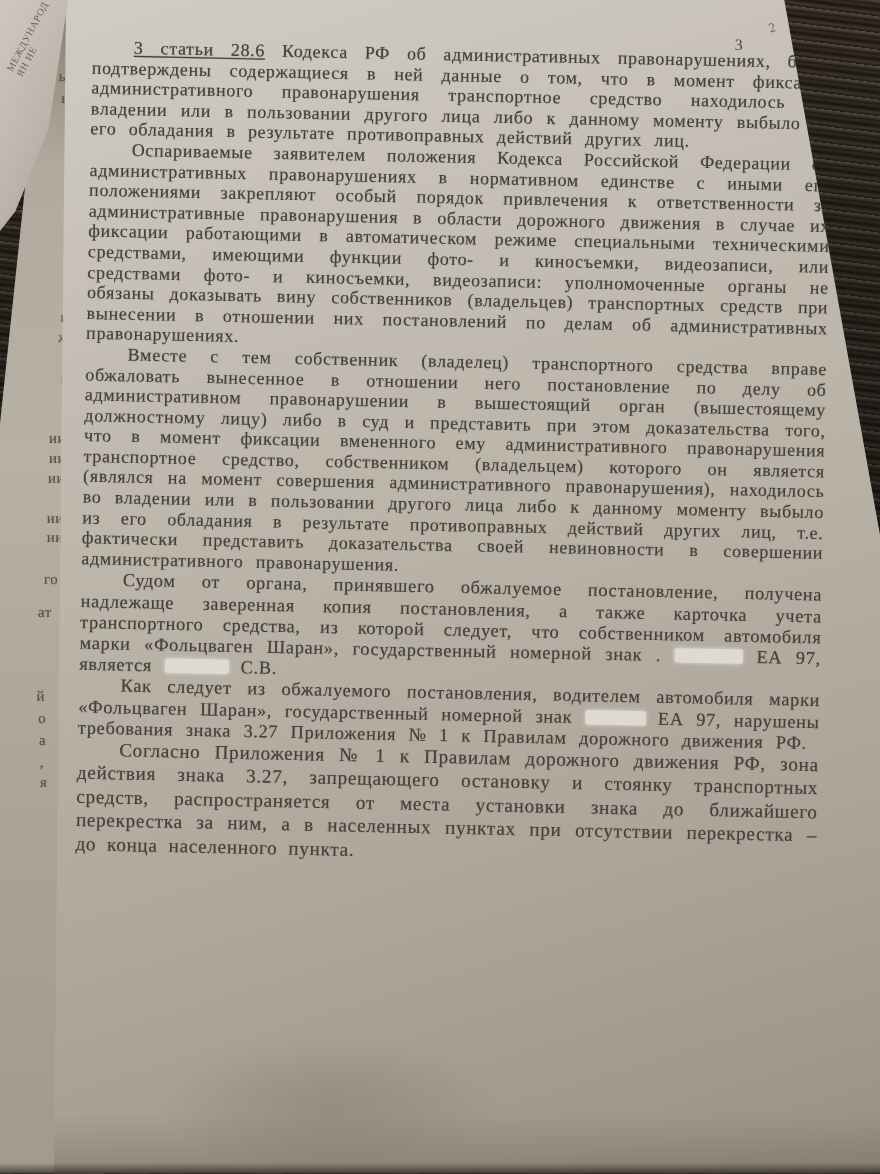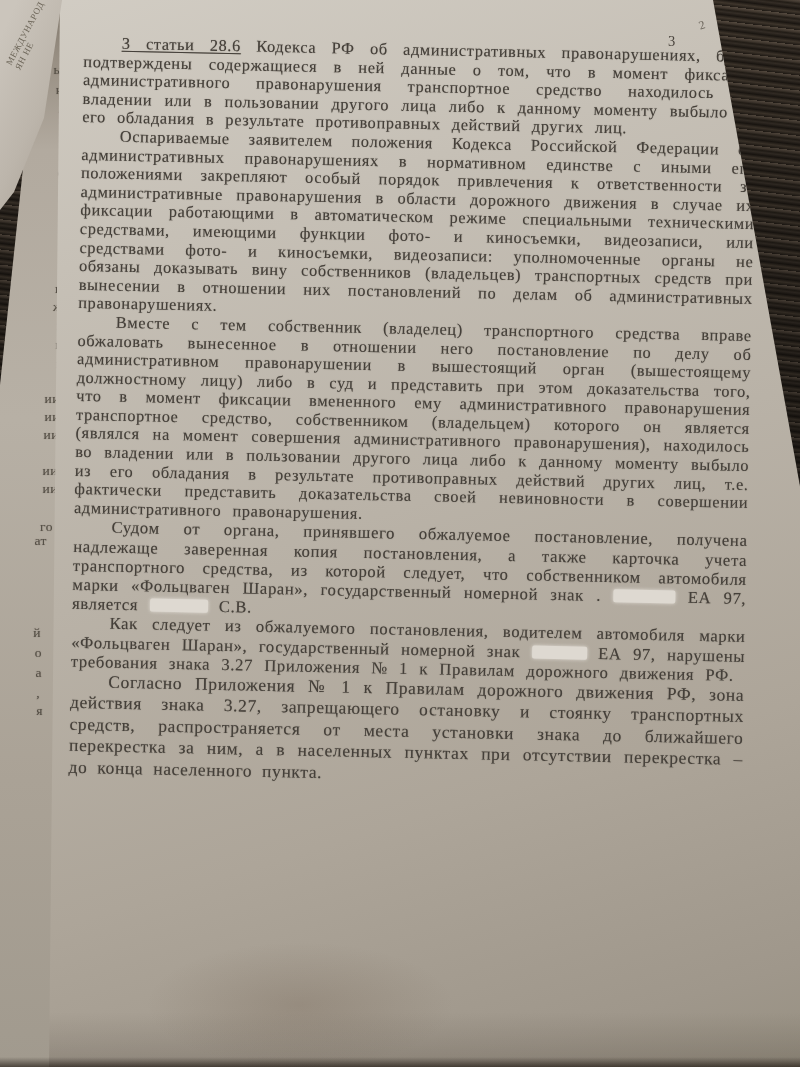"ат" span.frag { top: 533px -> 549px }
